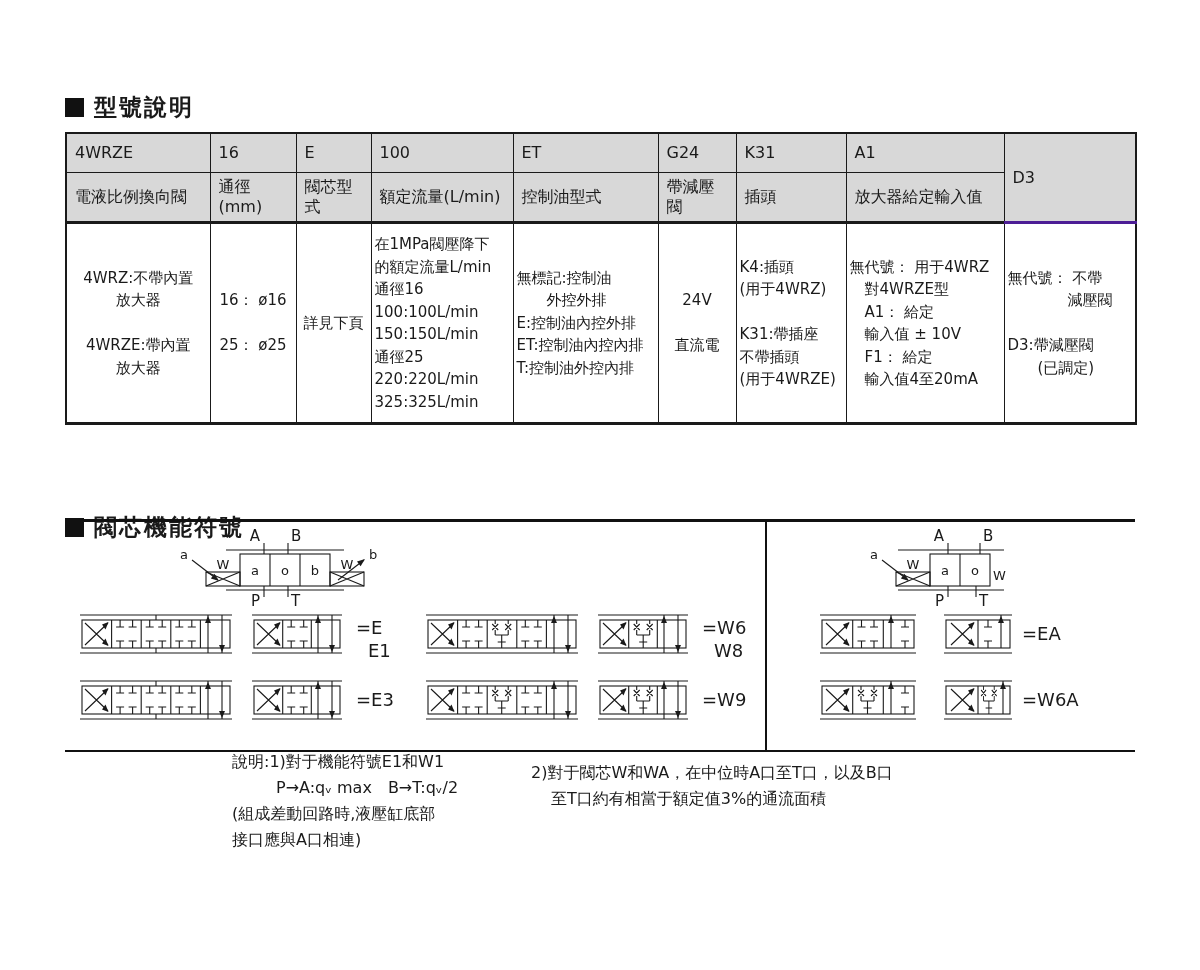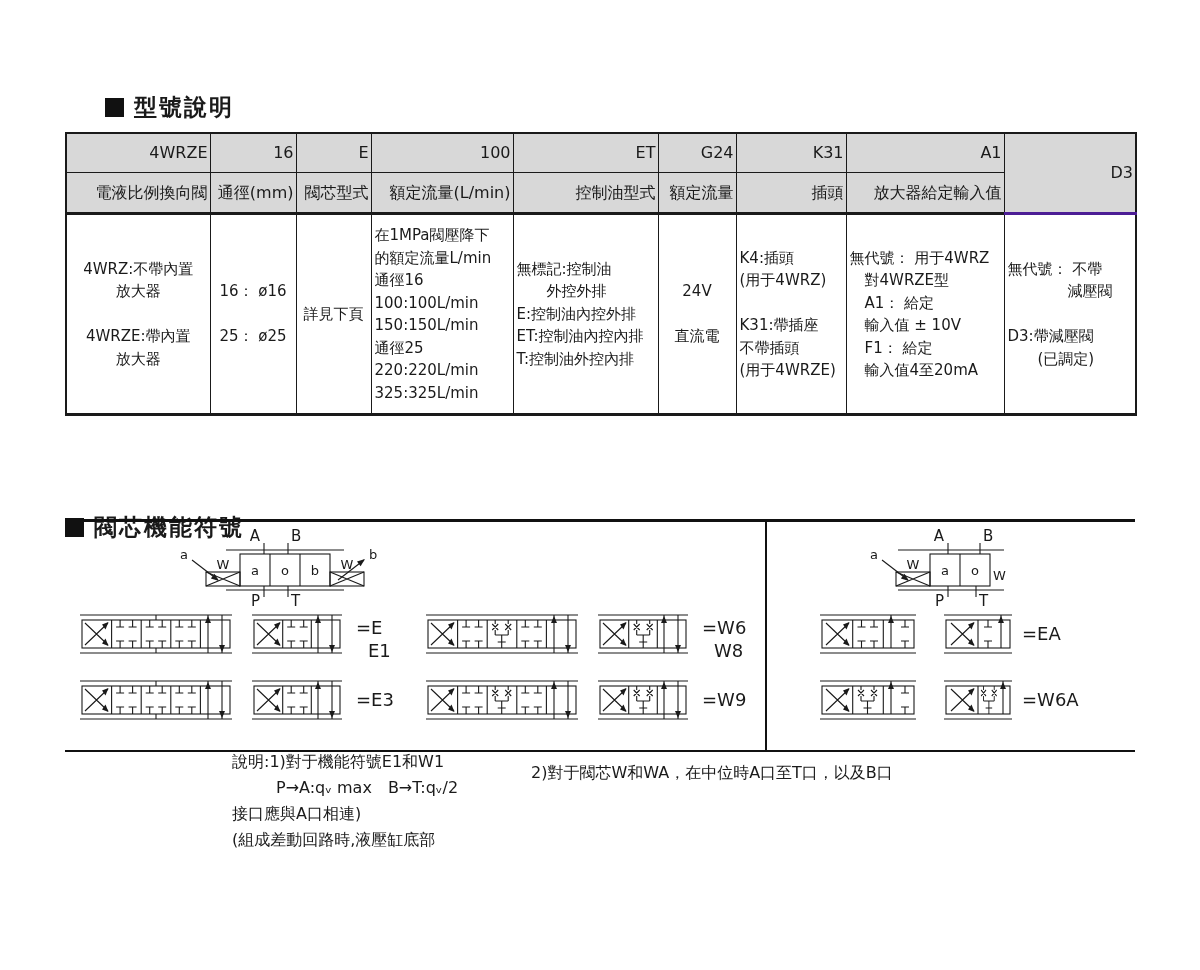"型號說明" div.sec-title { margin-left: 40px -> none }
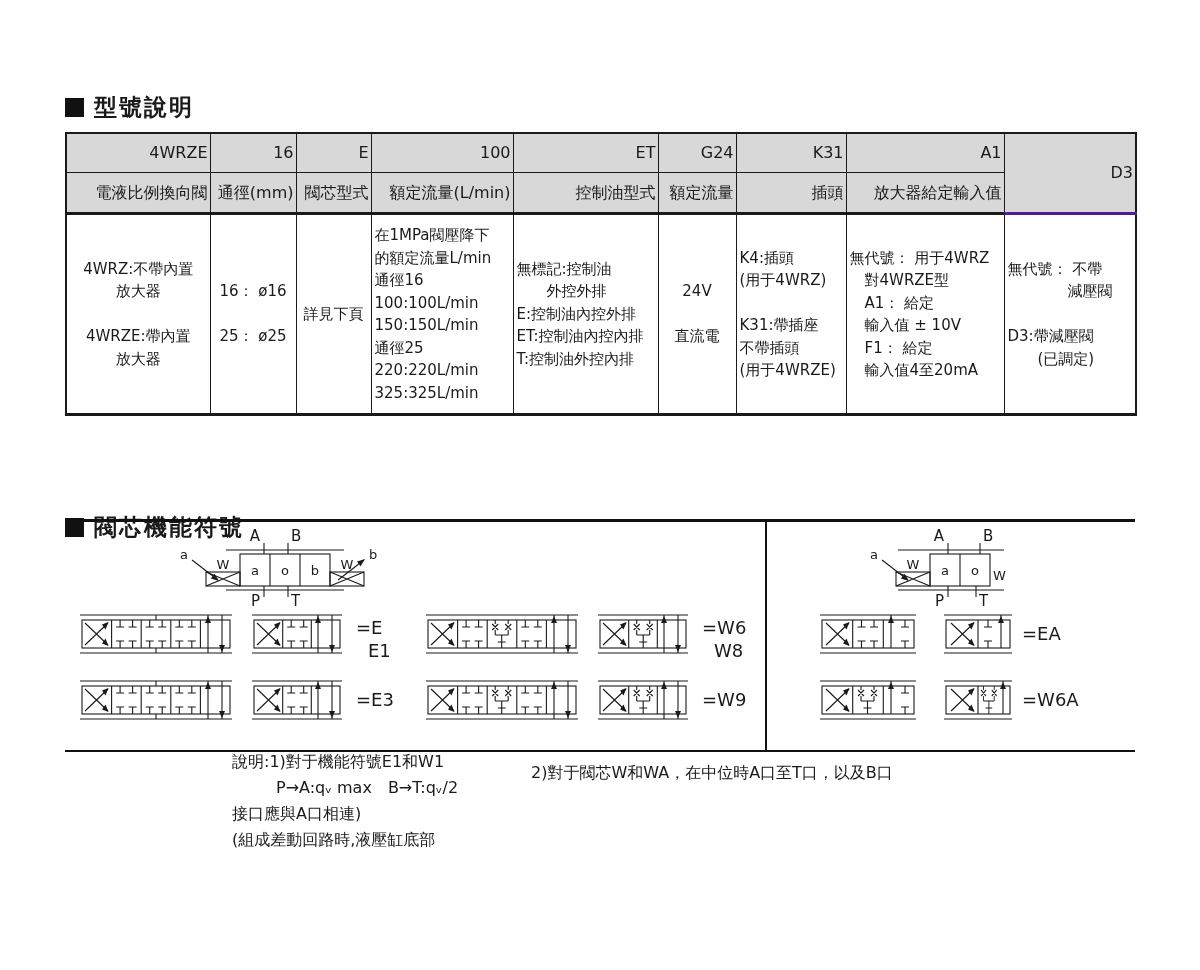"4WRZE" table.model tr.hrow td { padding: 4px 2px -> 4px 8px; text-align: right -> left }
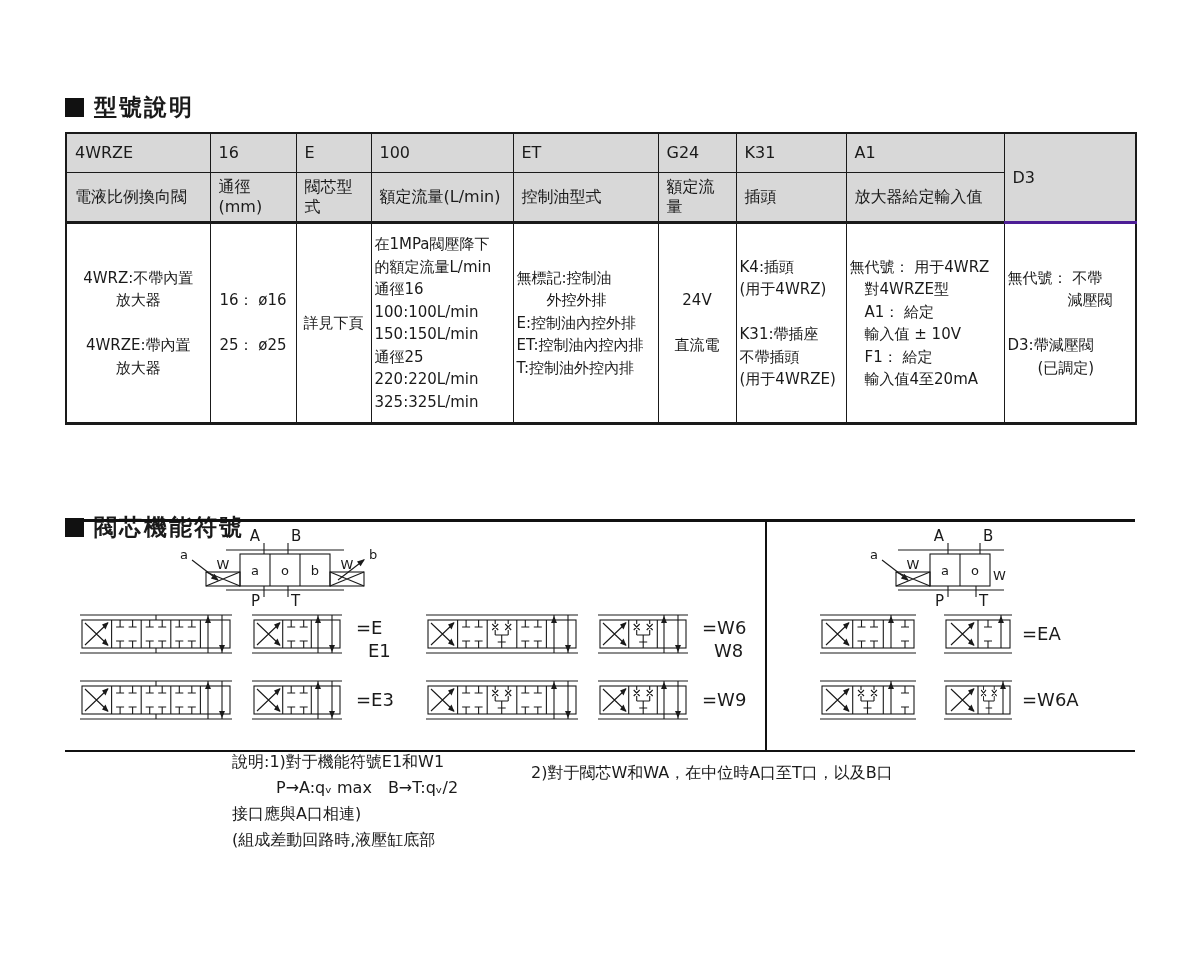"額定流量" td { text: 額定流量 -> 帶減壓閥 }
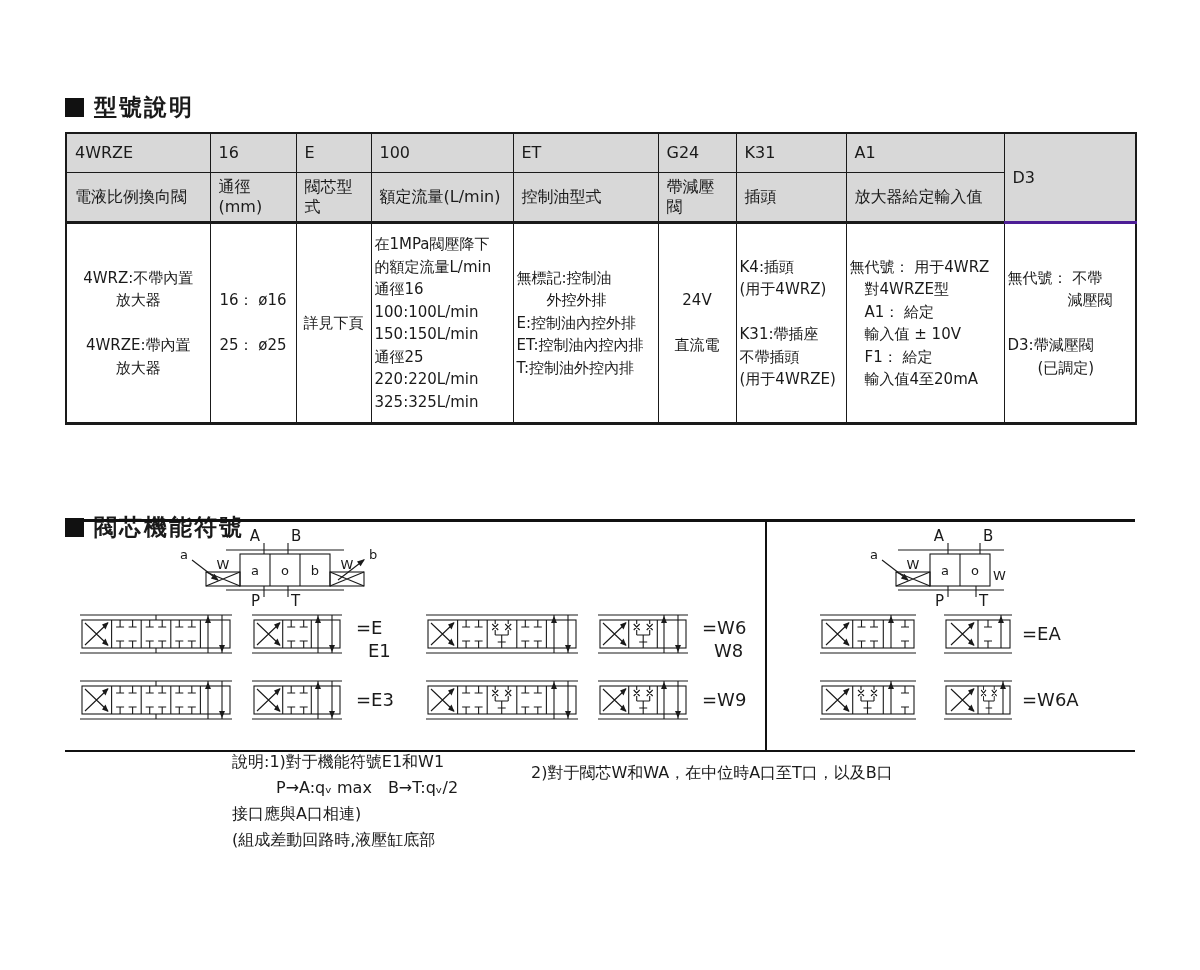"至T口約有相當于額定值3%的通流面積" div.ind20 { html: none -> <div>至T口約有相當于額定值3%的通流面積</div> }
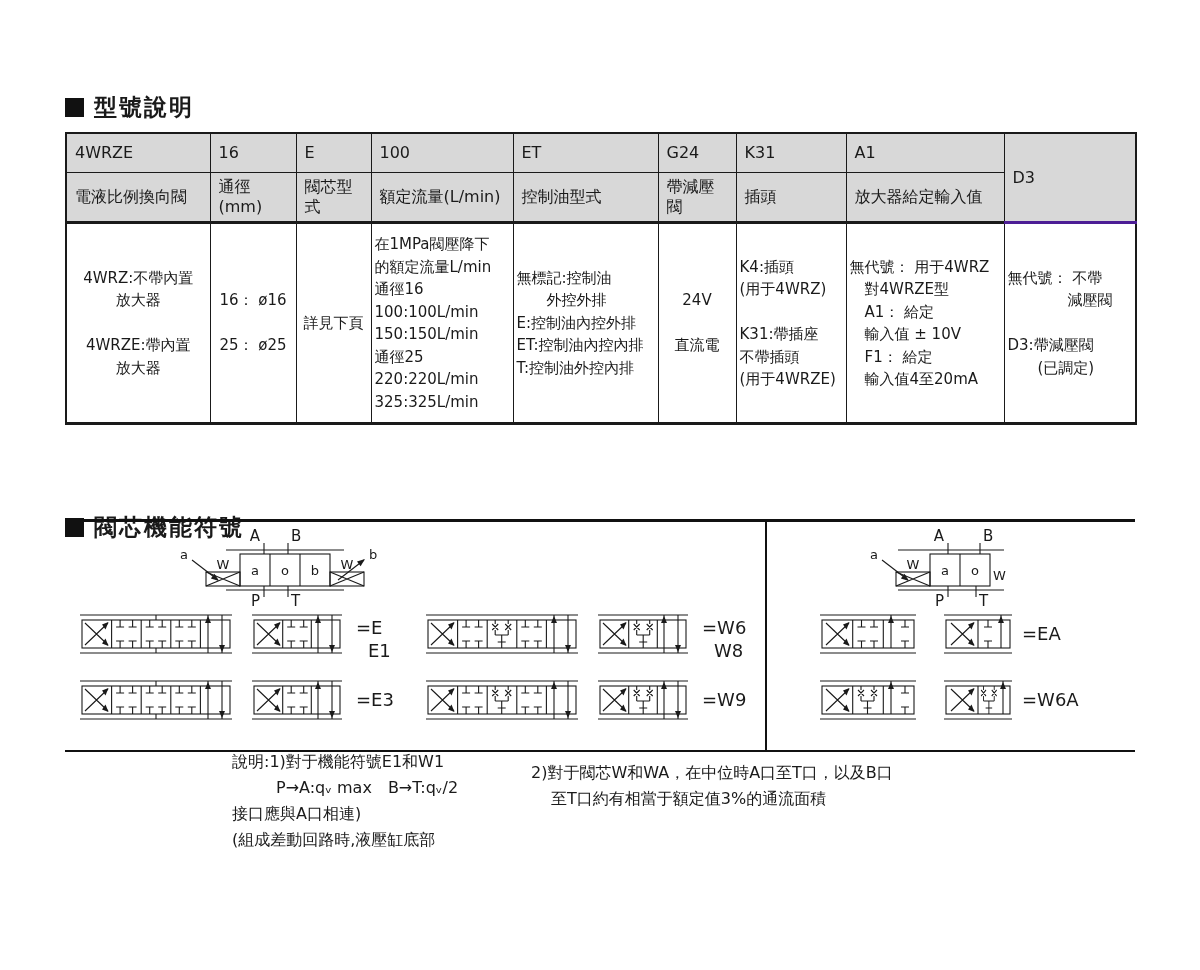"接口應與A口相連)" div { order: before "(組成差動回路時,液壓缸底部" -> after "(組成差動回路時,液壓缸底部" }
